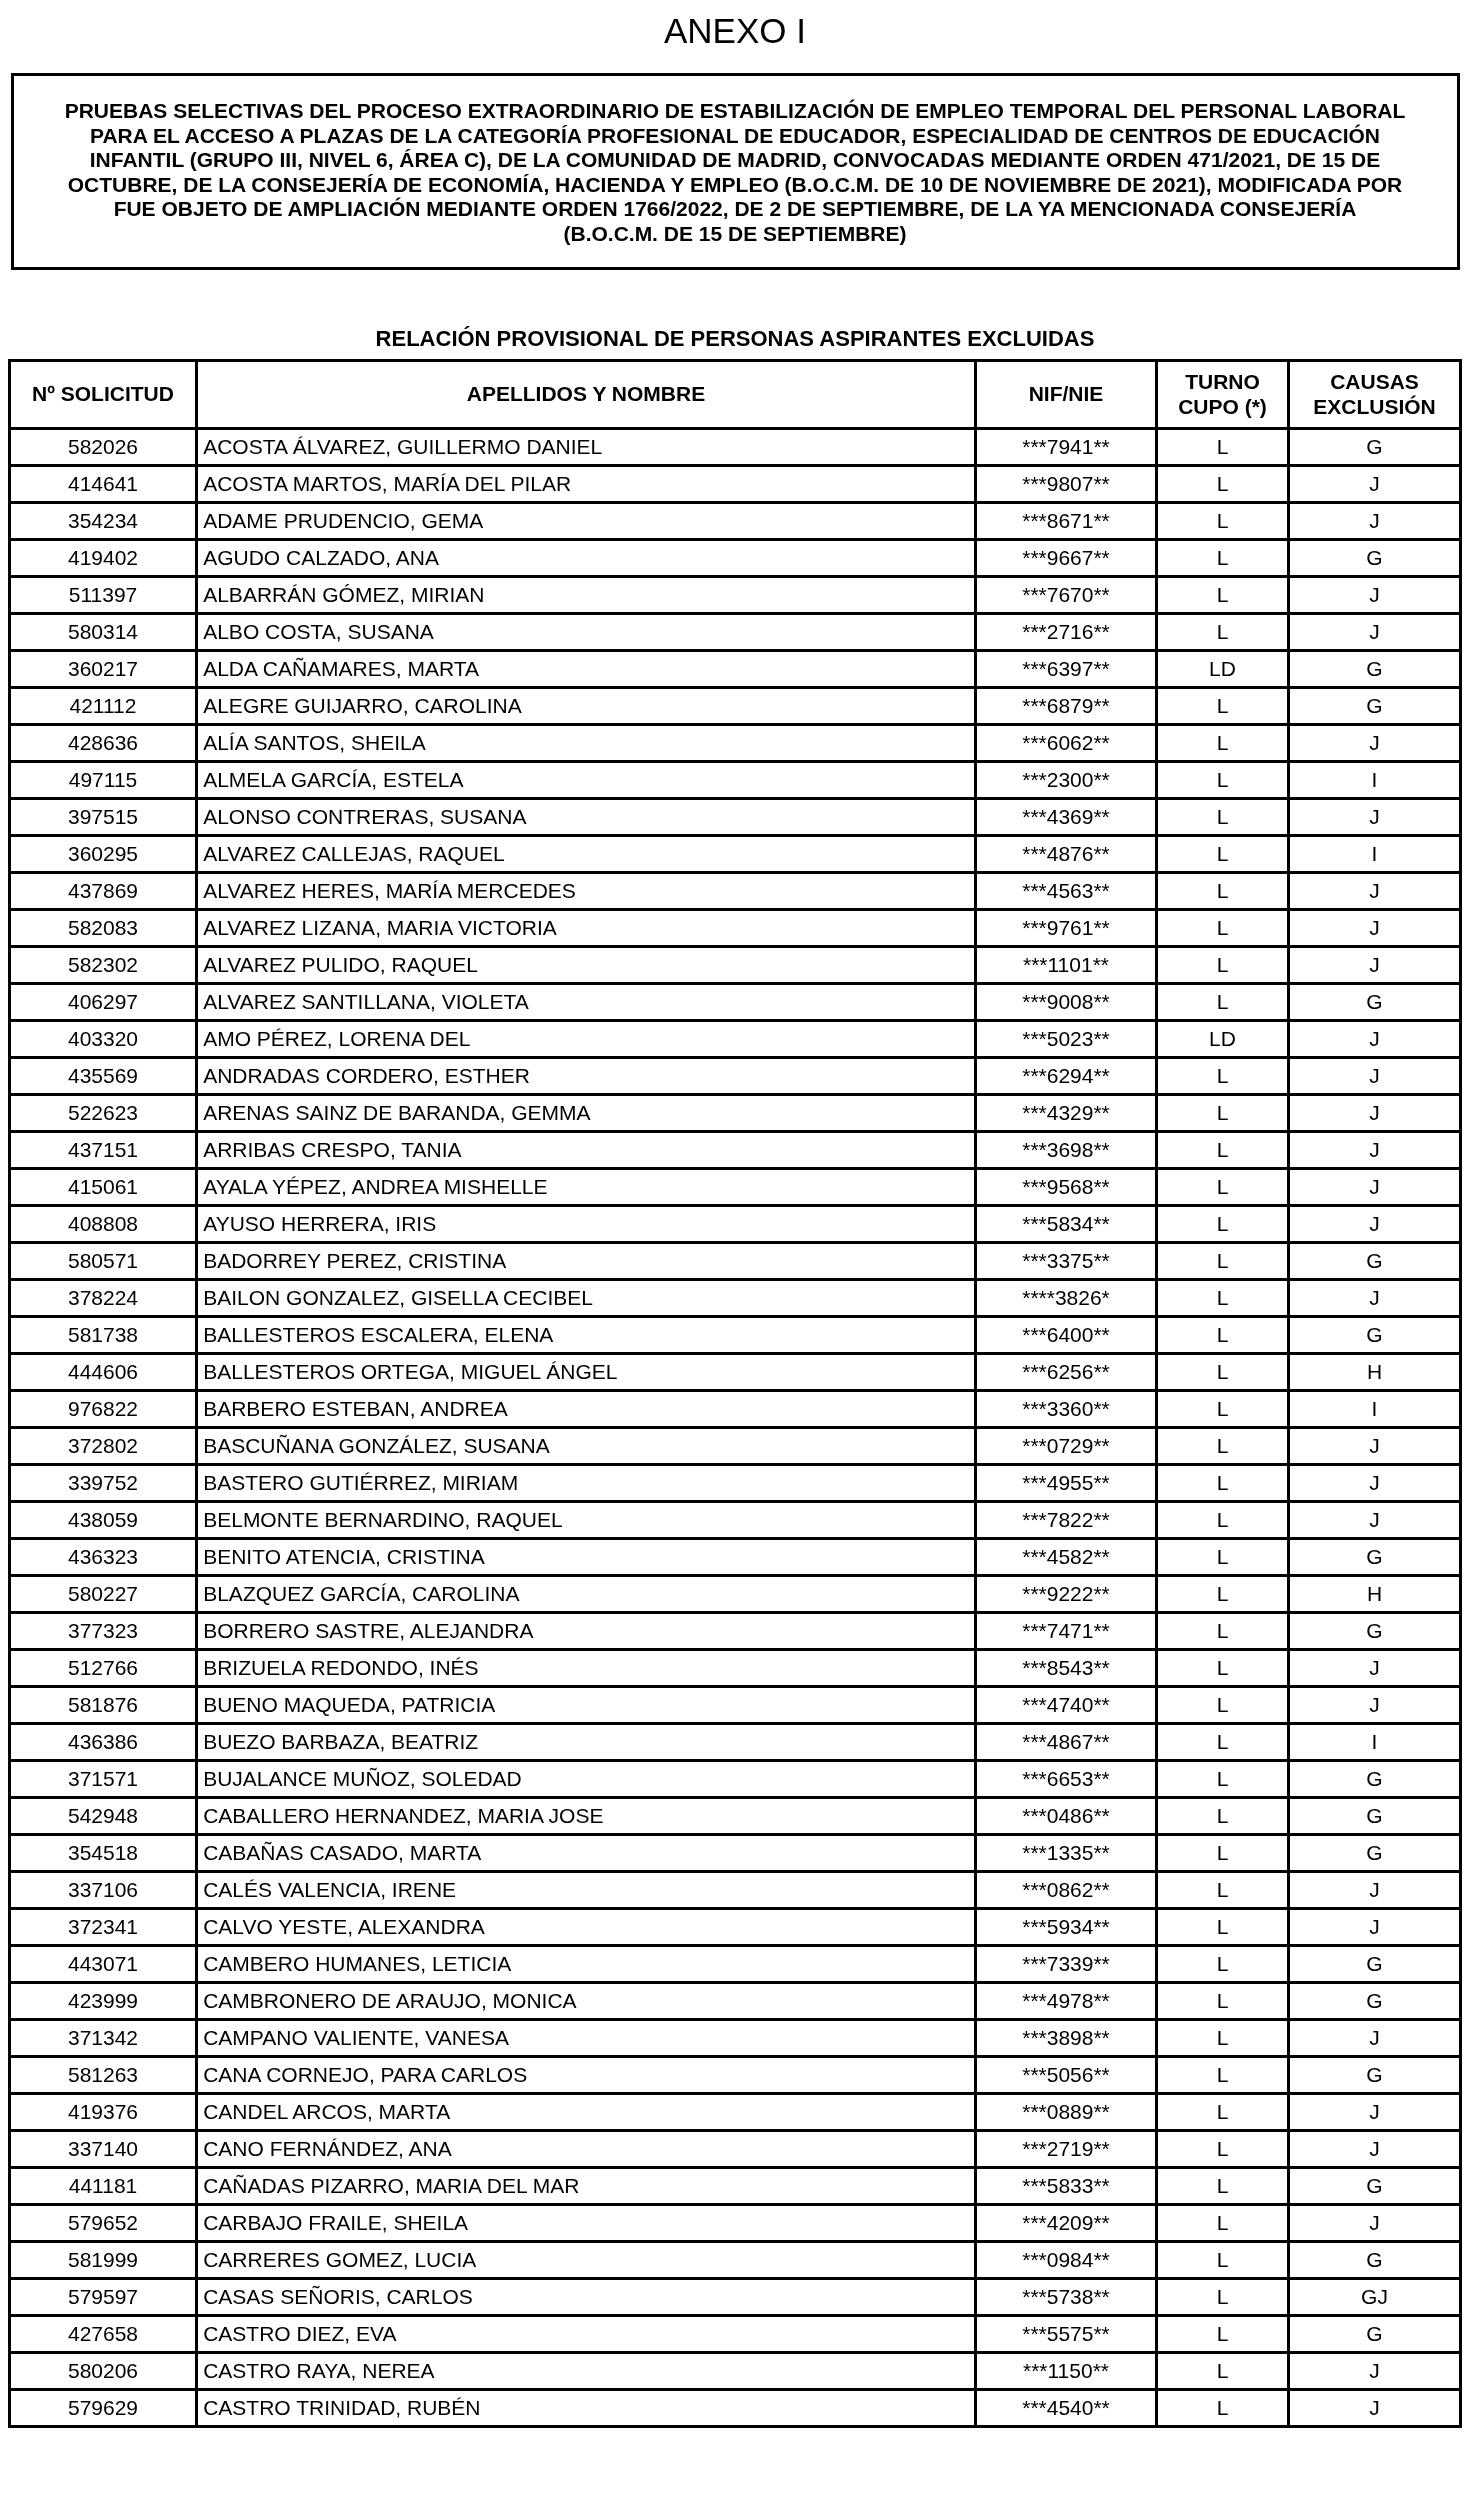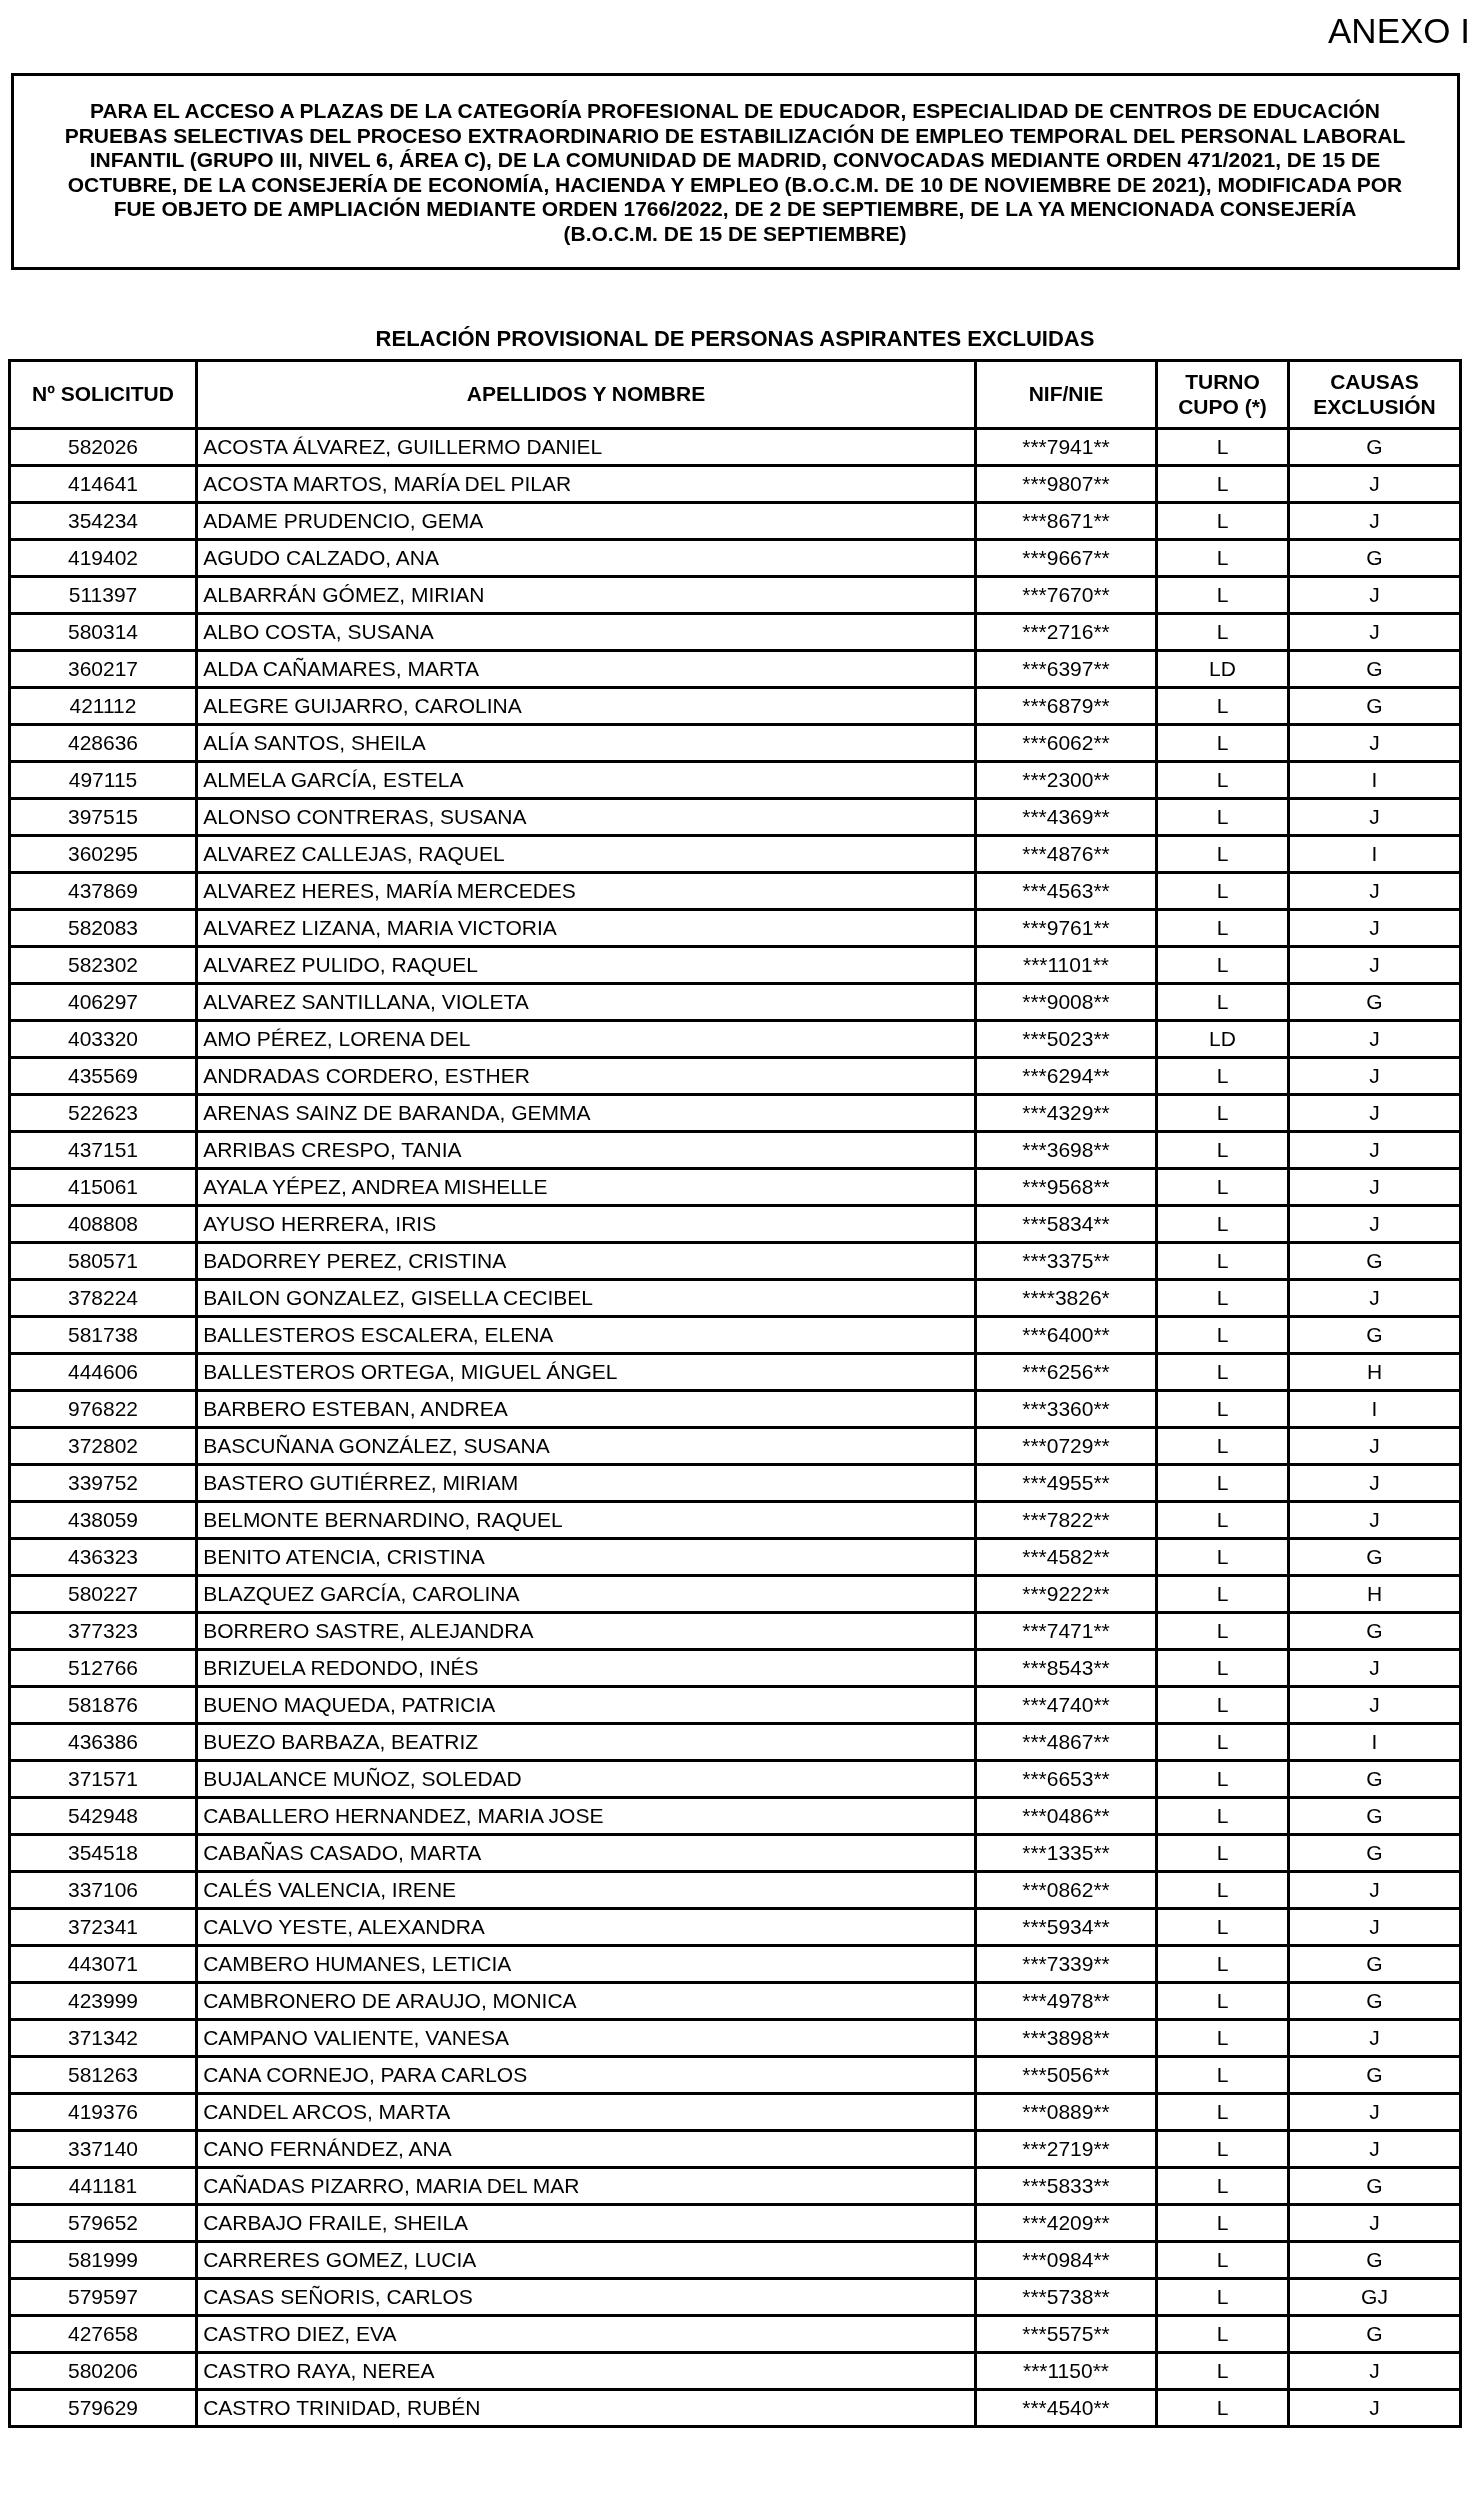"ANEXO I" .title { text-align: right -> center }
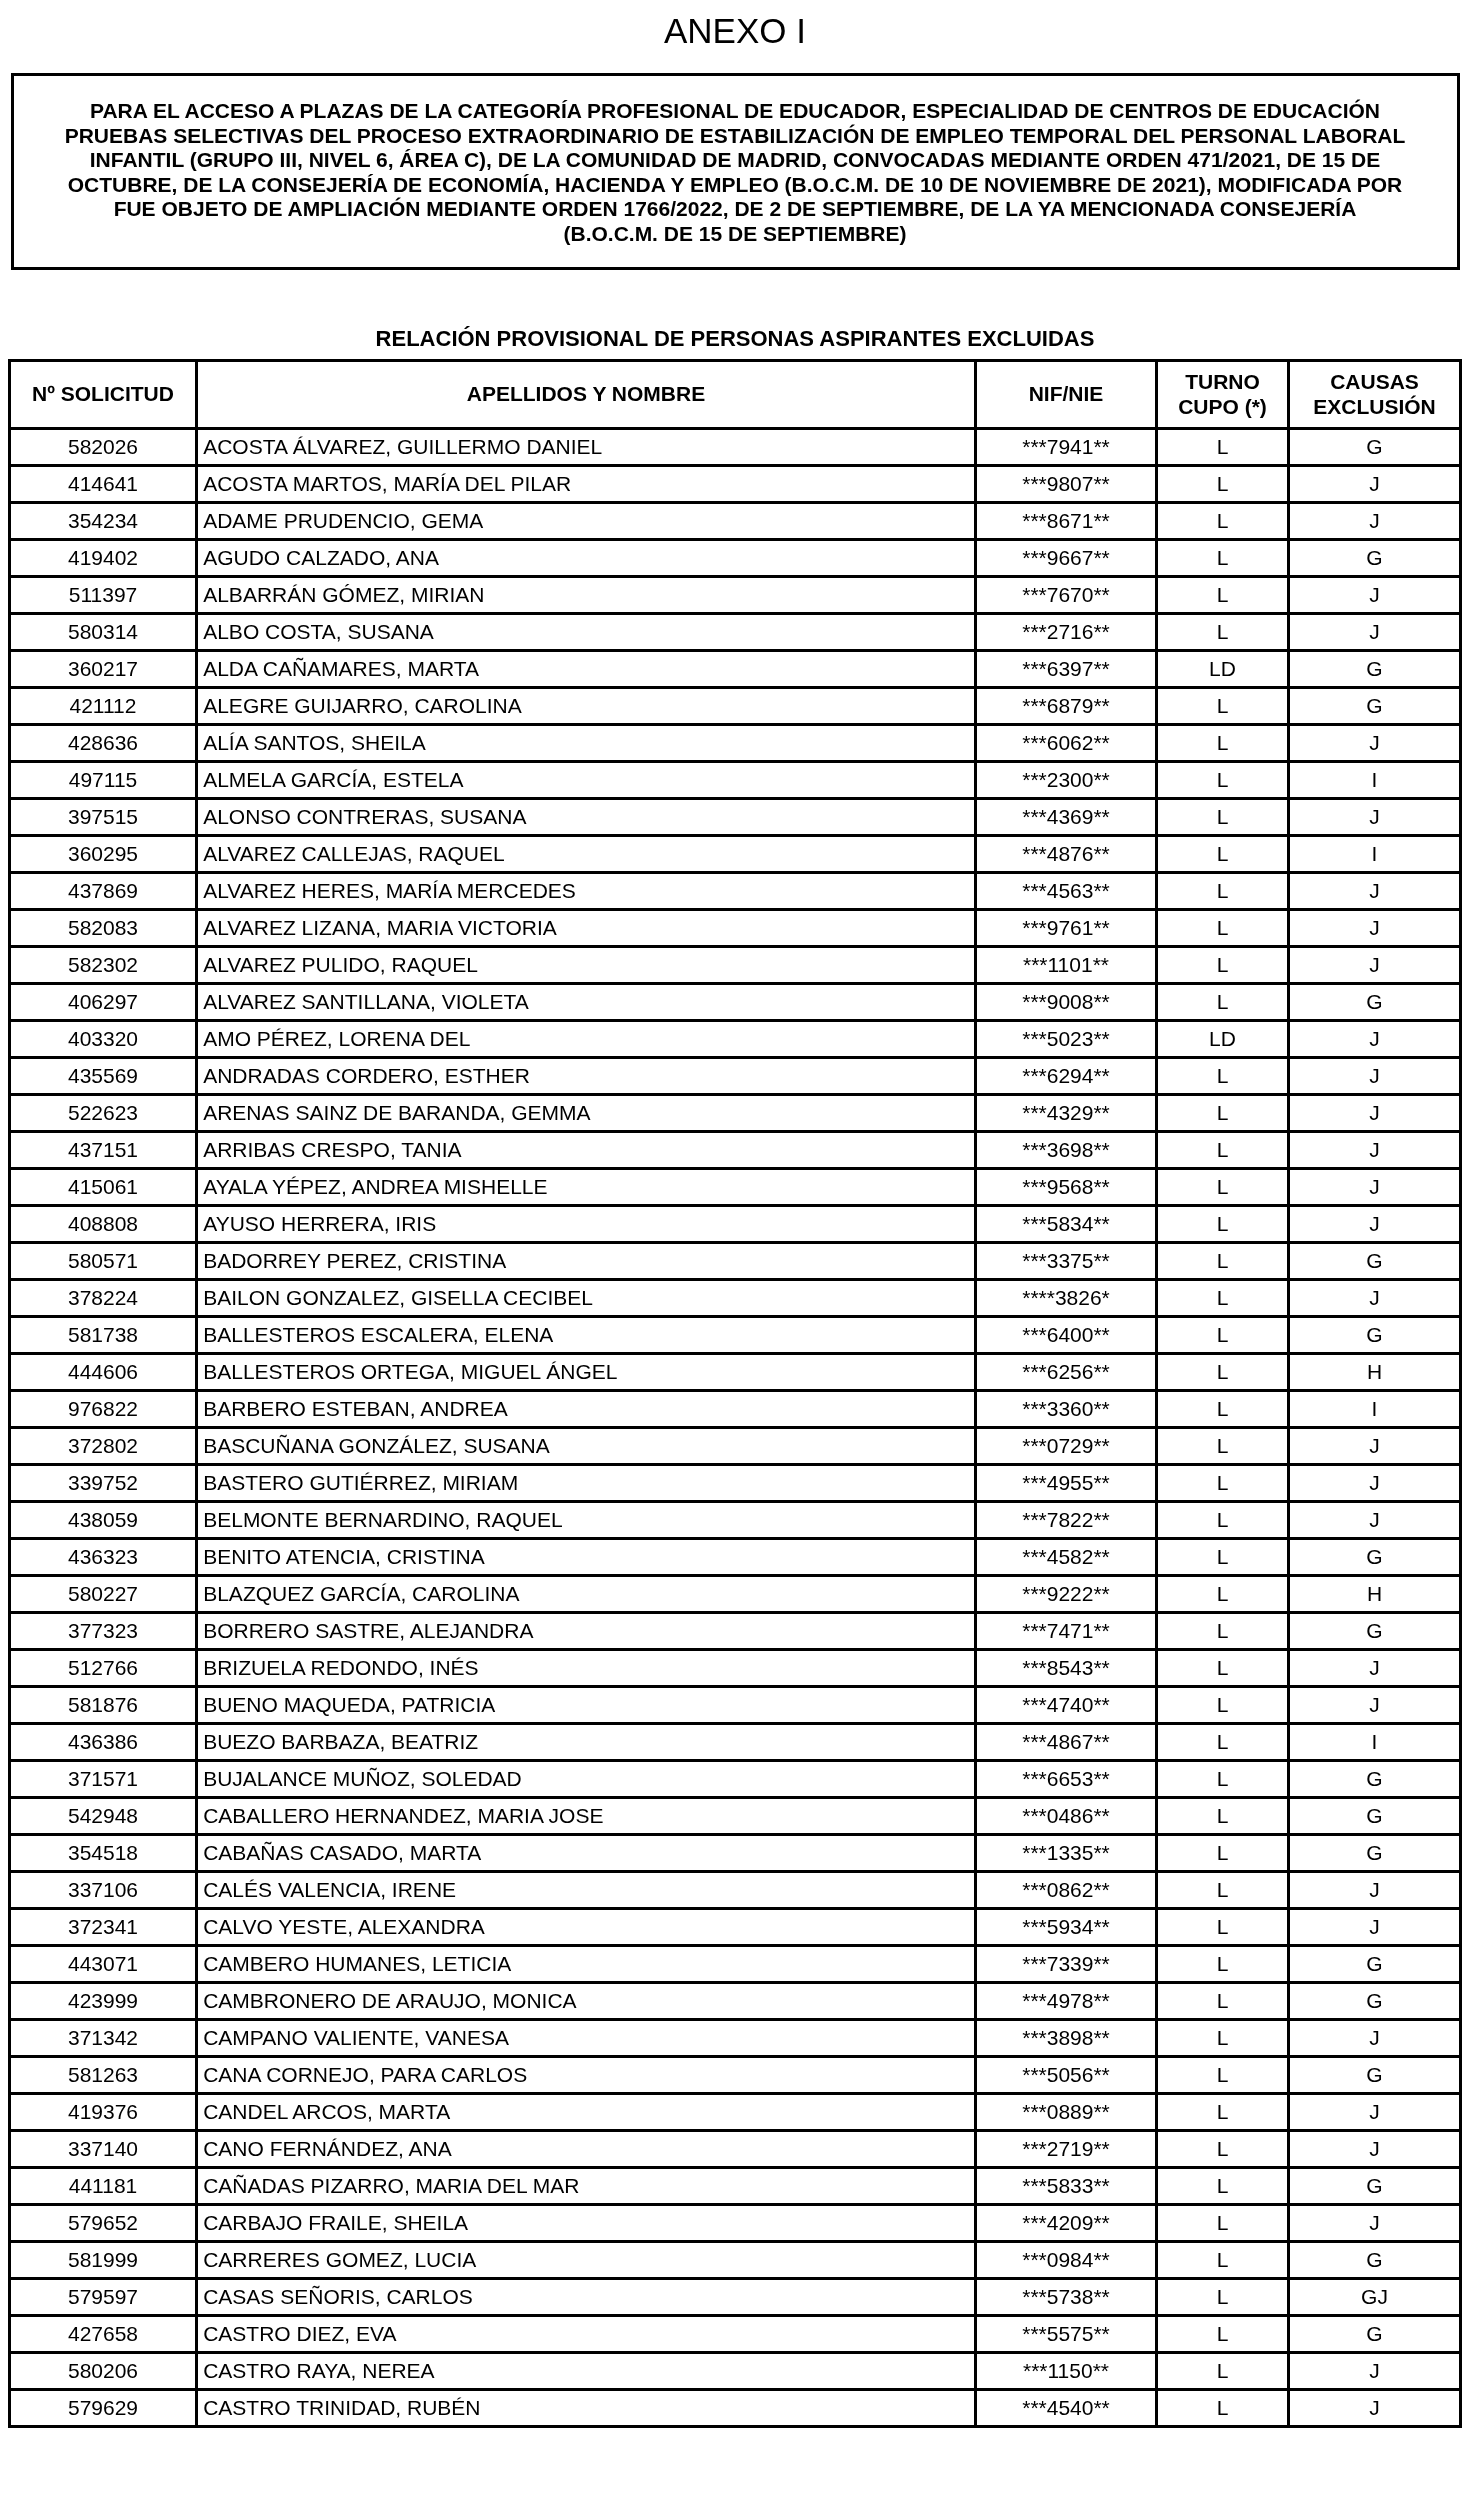"PARA EL ACCESO A PLAZAS" div { order: before "PRUEBAS SELECTIVAS DEL PROCESO" -> after "PRUEBAS SELECTIVAS DEL PROCESO" }
